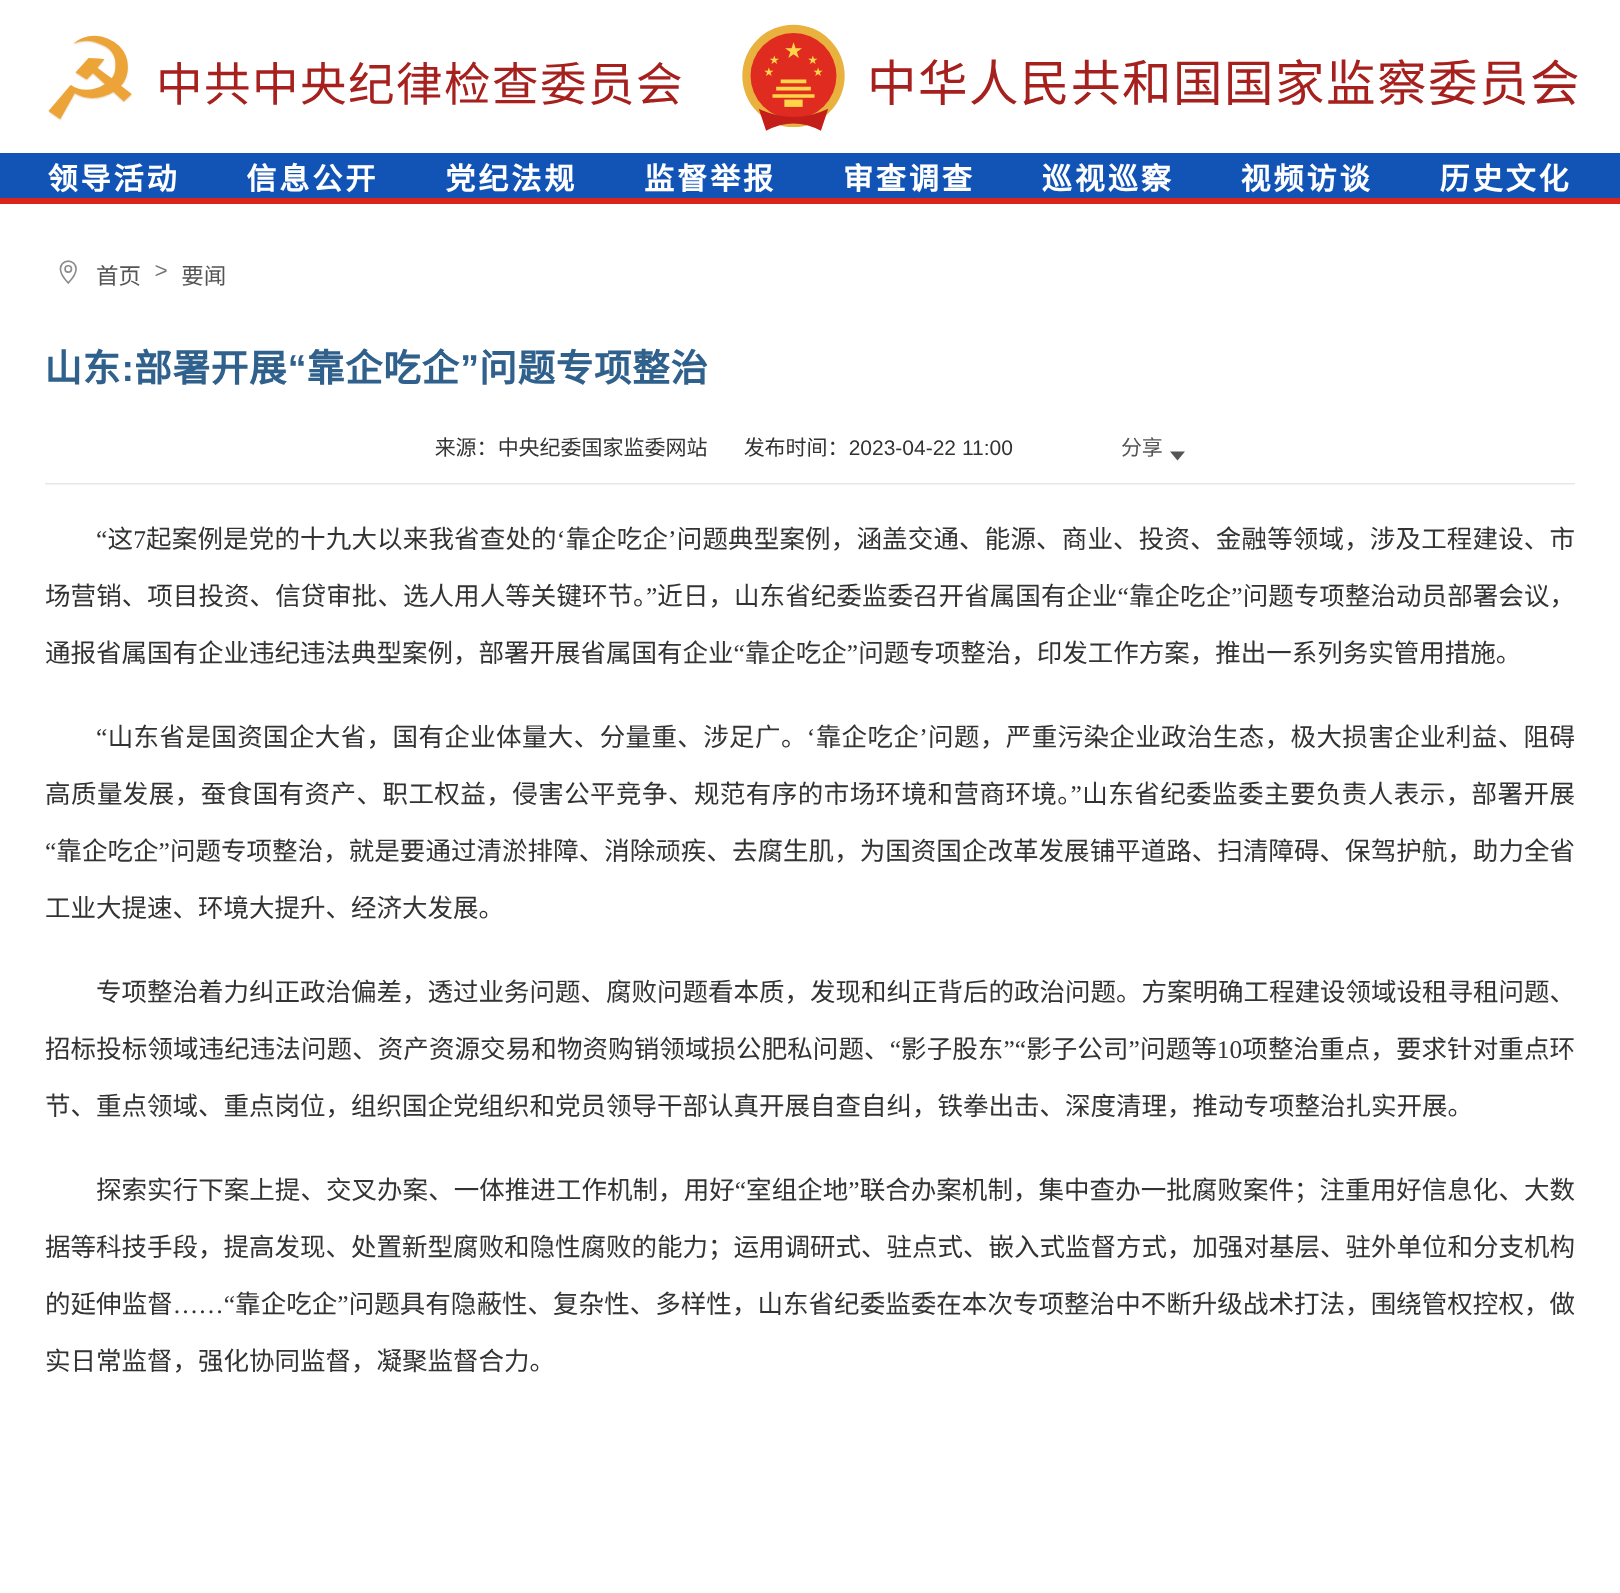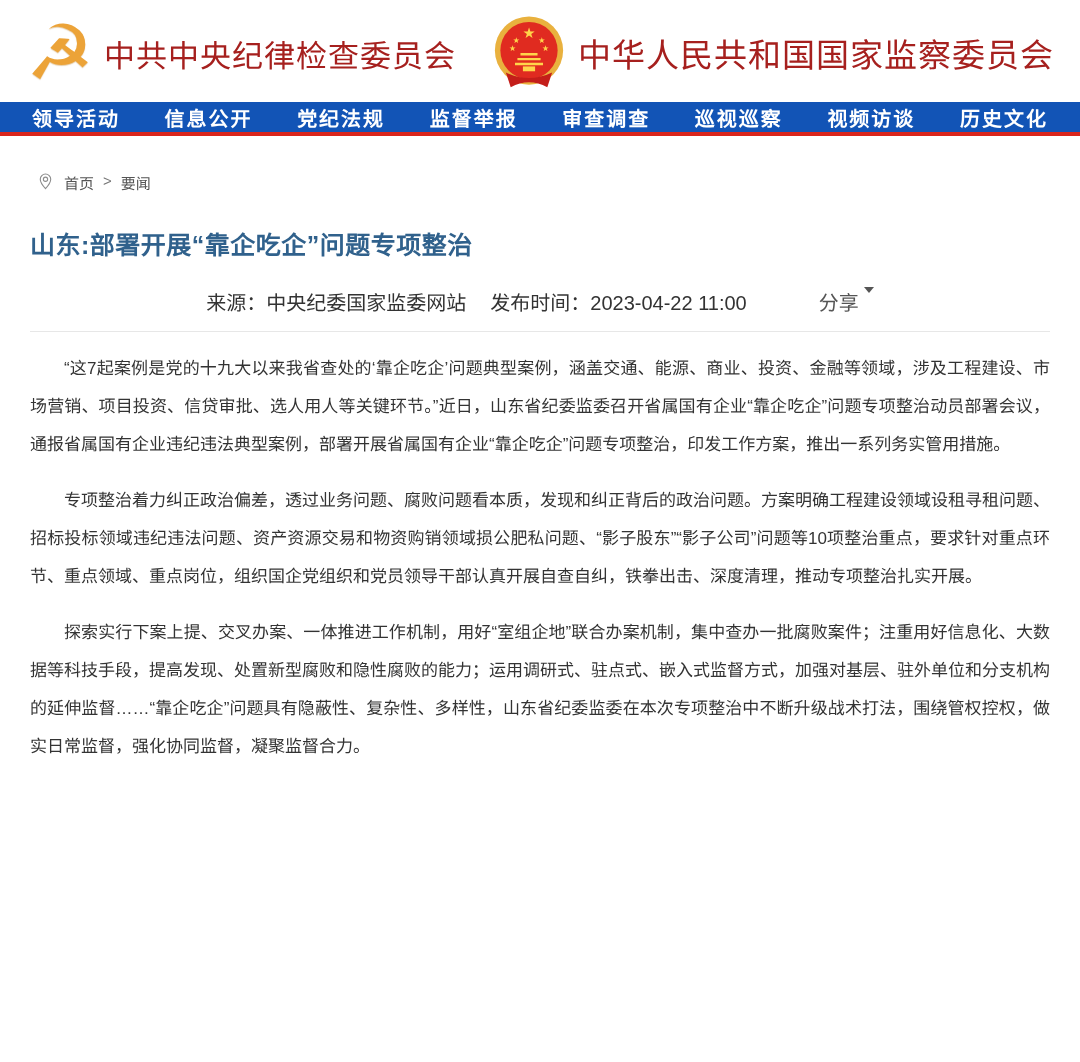"来源：中央纪委国家监委网站" .article-meta { font-size: 20px -> 14px }
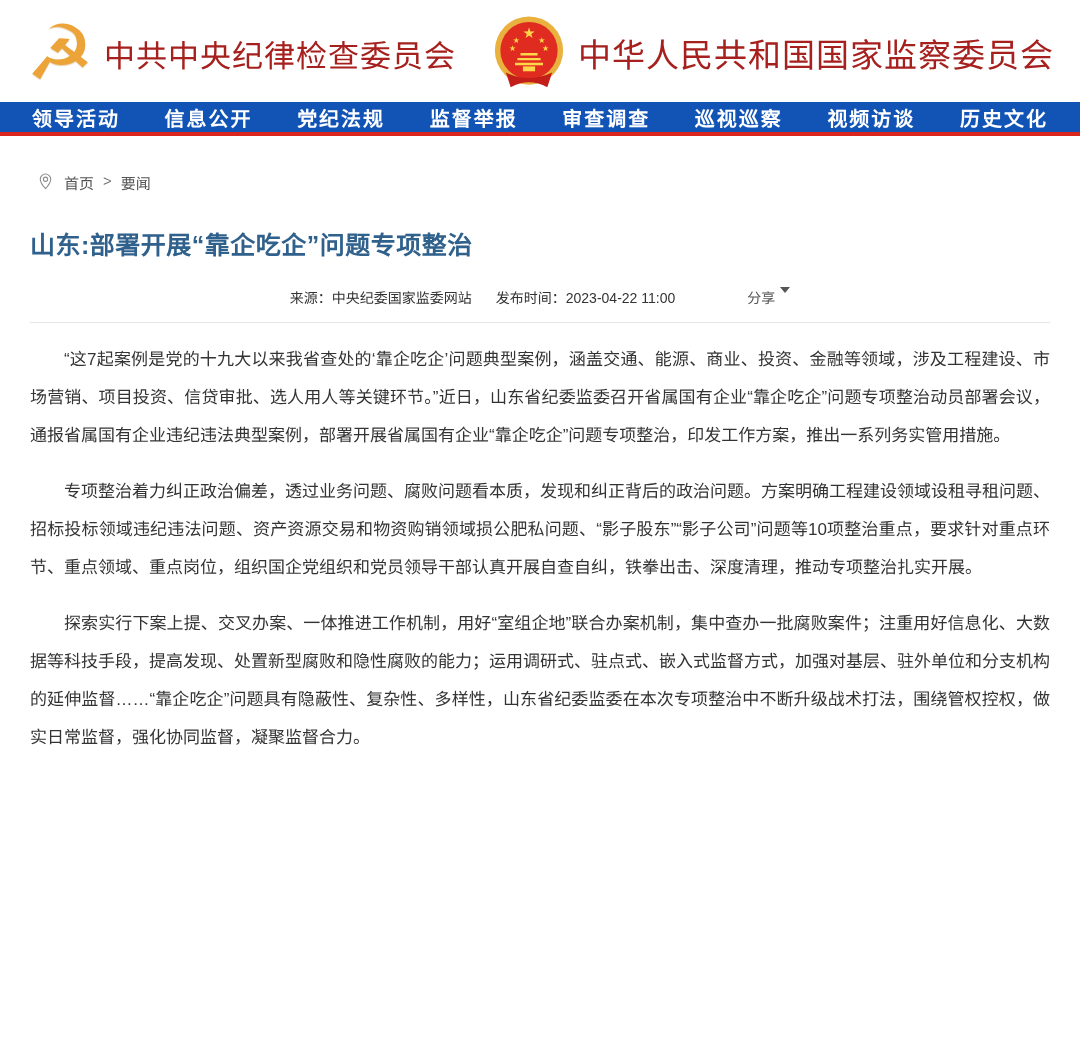"分享" .share-btn { align-items: flex-start -> flex-end }
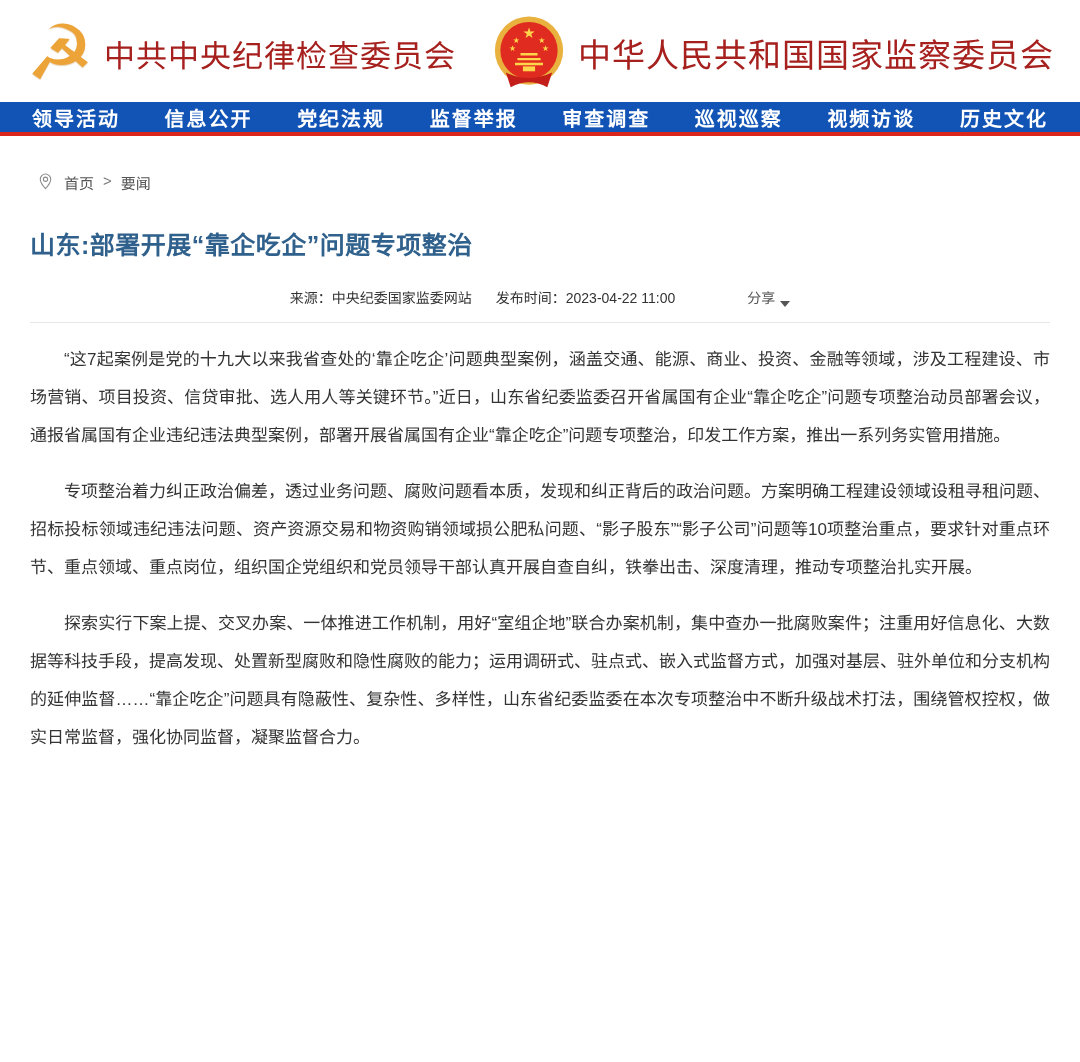"“这7起案例是党的十九大以来我省查处的‘靠企吃企’问题典型案例，涵盖交通、能源、" .article-body p { font-family: none -> Liberation Serif, serif }
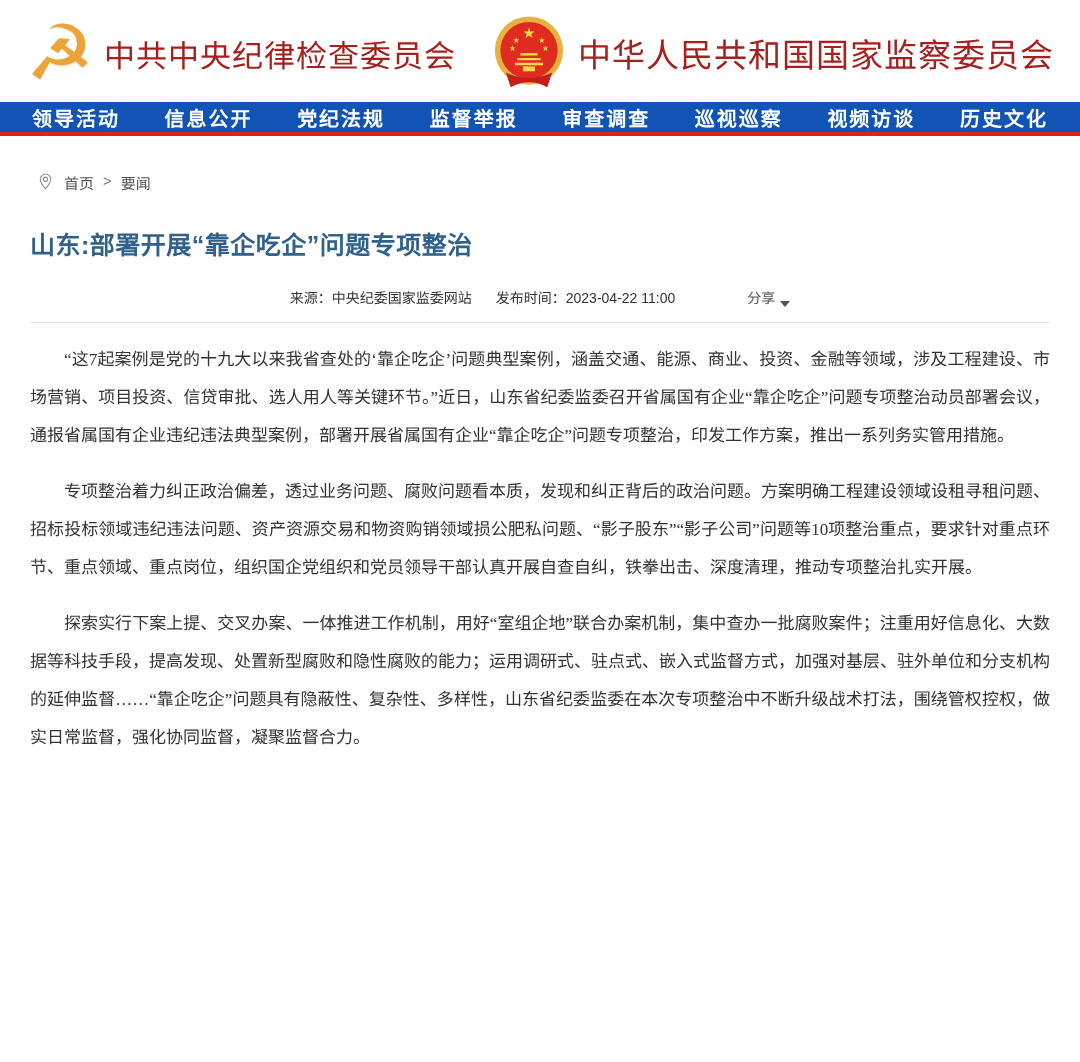"“山东省是国资国企大省，国有企业体量大、分量重、涉足广。‘靠企吃企’问题，严重污" p { html: none -> <p>“山东省是国资国企大省，国有企业体量大、分量重、涉足广。‘靠企吃企’问题，严重污染企业政治生态，极大损害企业利益、阻碍高质量发展，蚕食国有资产、职工权益，侵害公平竞争、规范有序的市场环境和营商环境。”山东省纪委监委主要负责人表示，部署开展“靠企吃企”问题专项整治，就是要通过清淤排障、消除顽疾、去腐生肌，为国资国企改革发展铺平道路、扫清障碍、保驾护航，助力全省工业大提速、环境大提升、经济大发展。</p> }
